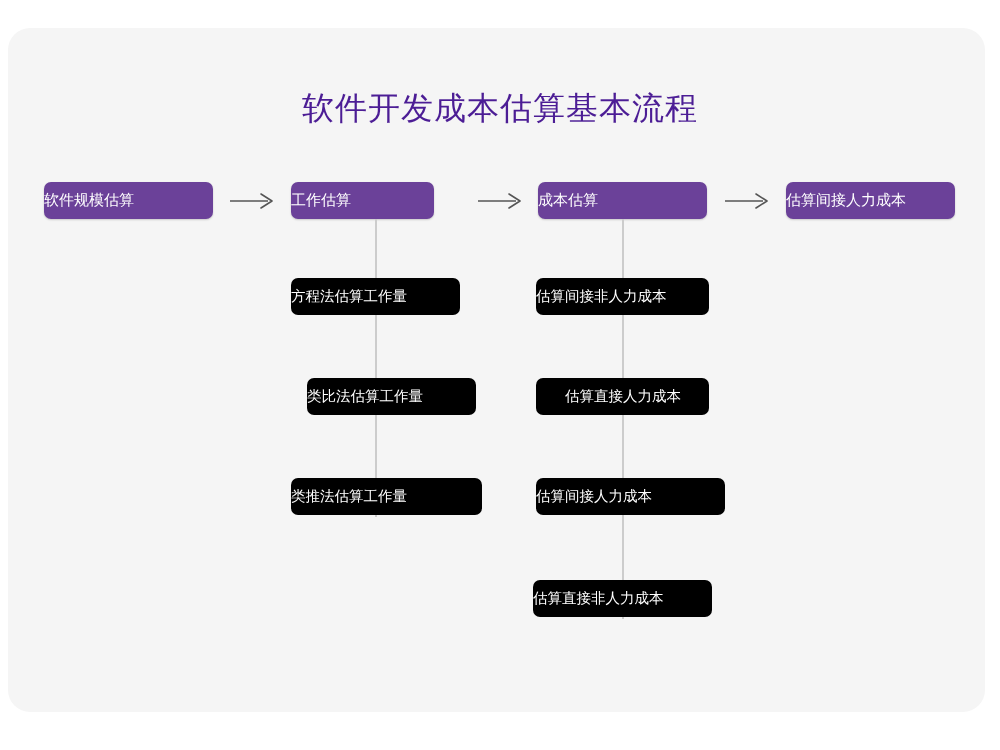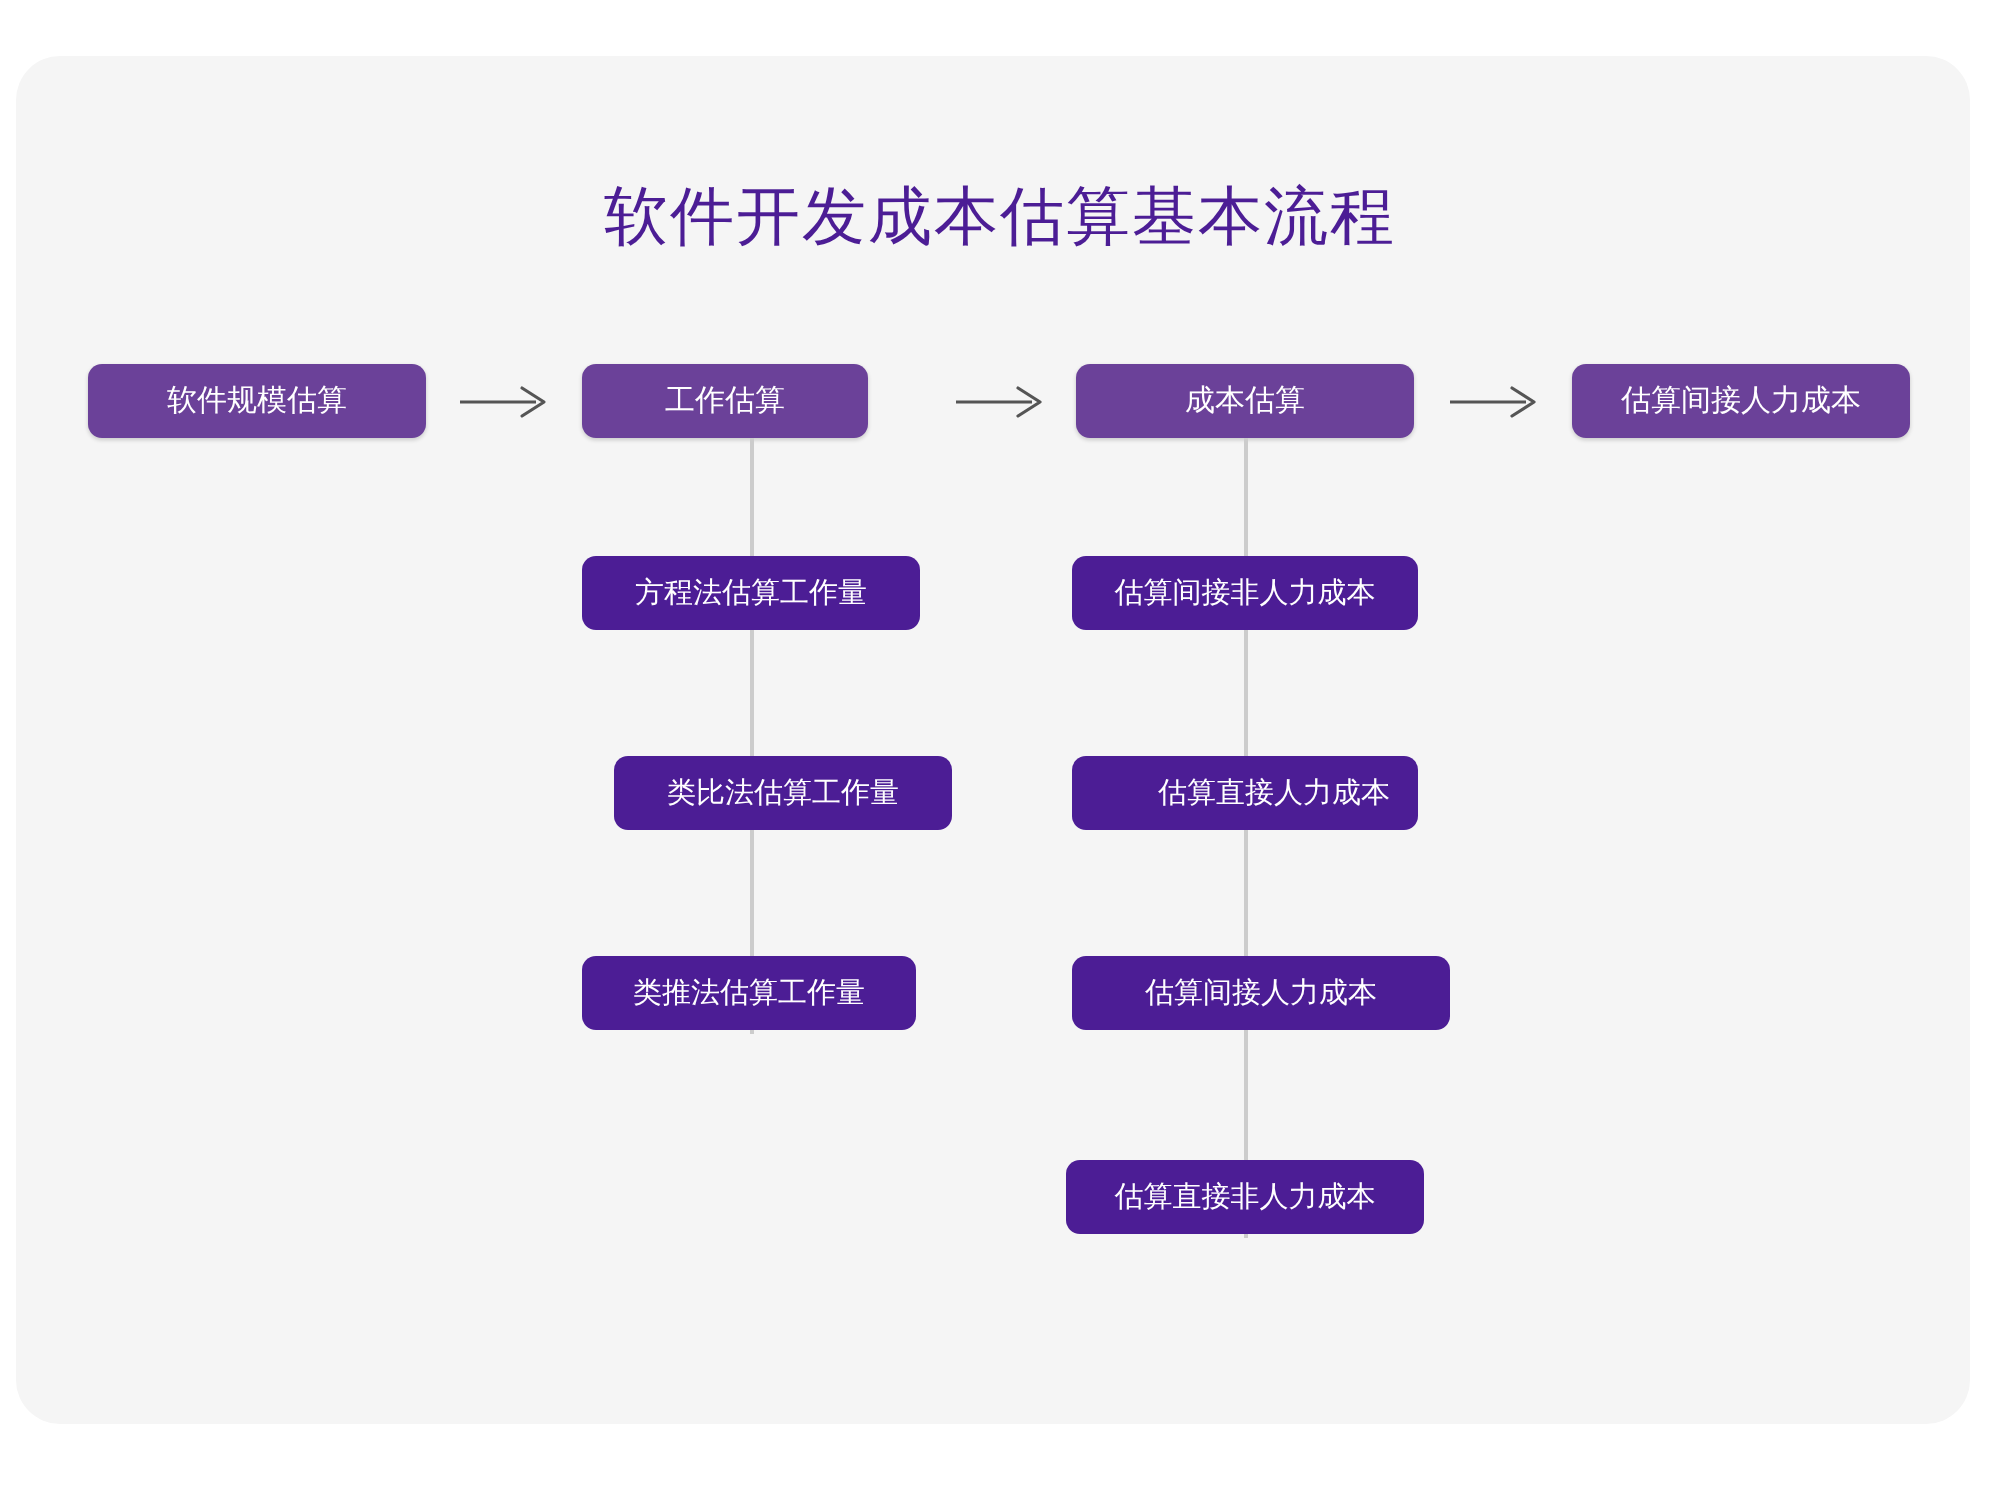"软件规模估算" .node { justify-content: center -> none }
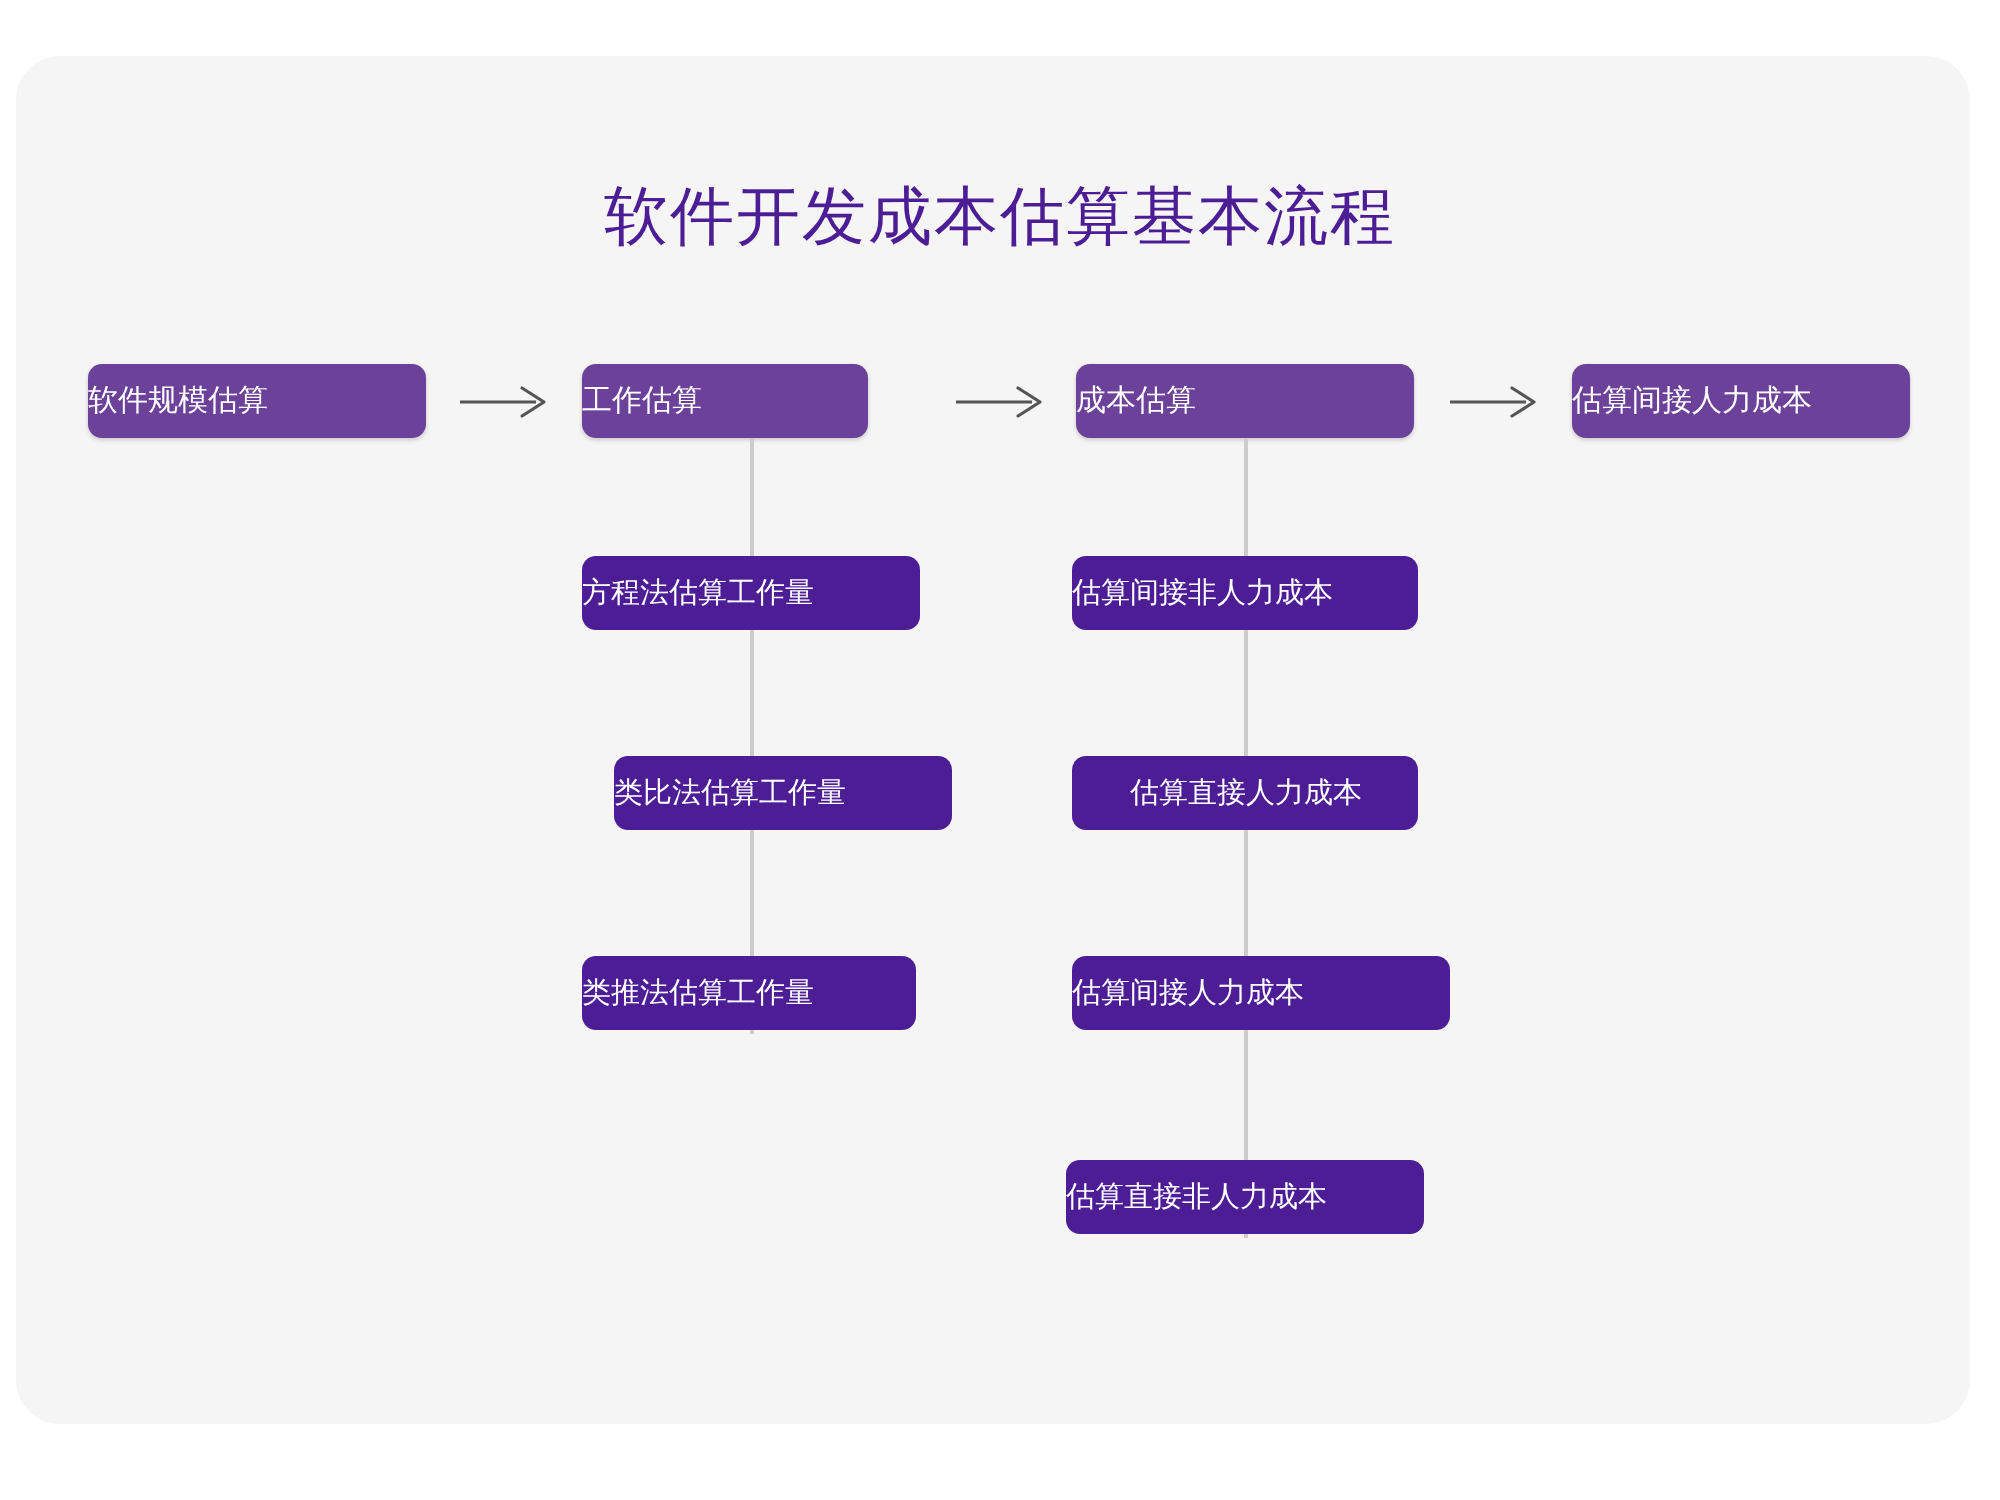"方程法估算工作量" .node.sub { background: #4c1d95 -> #000000 }
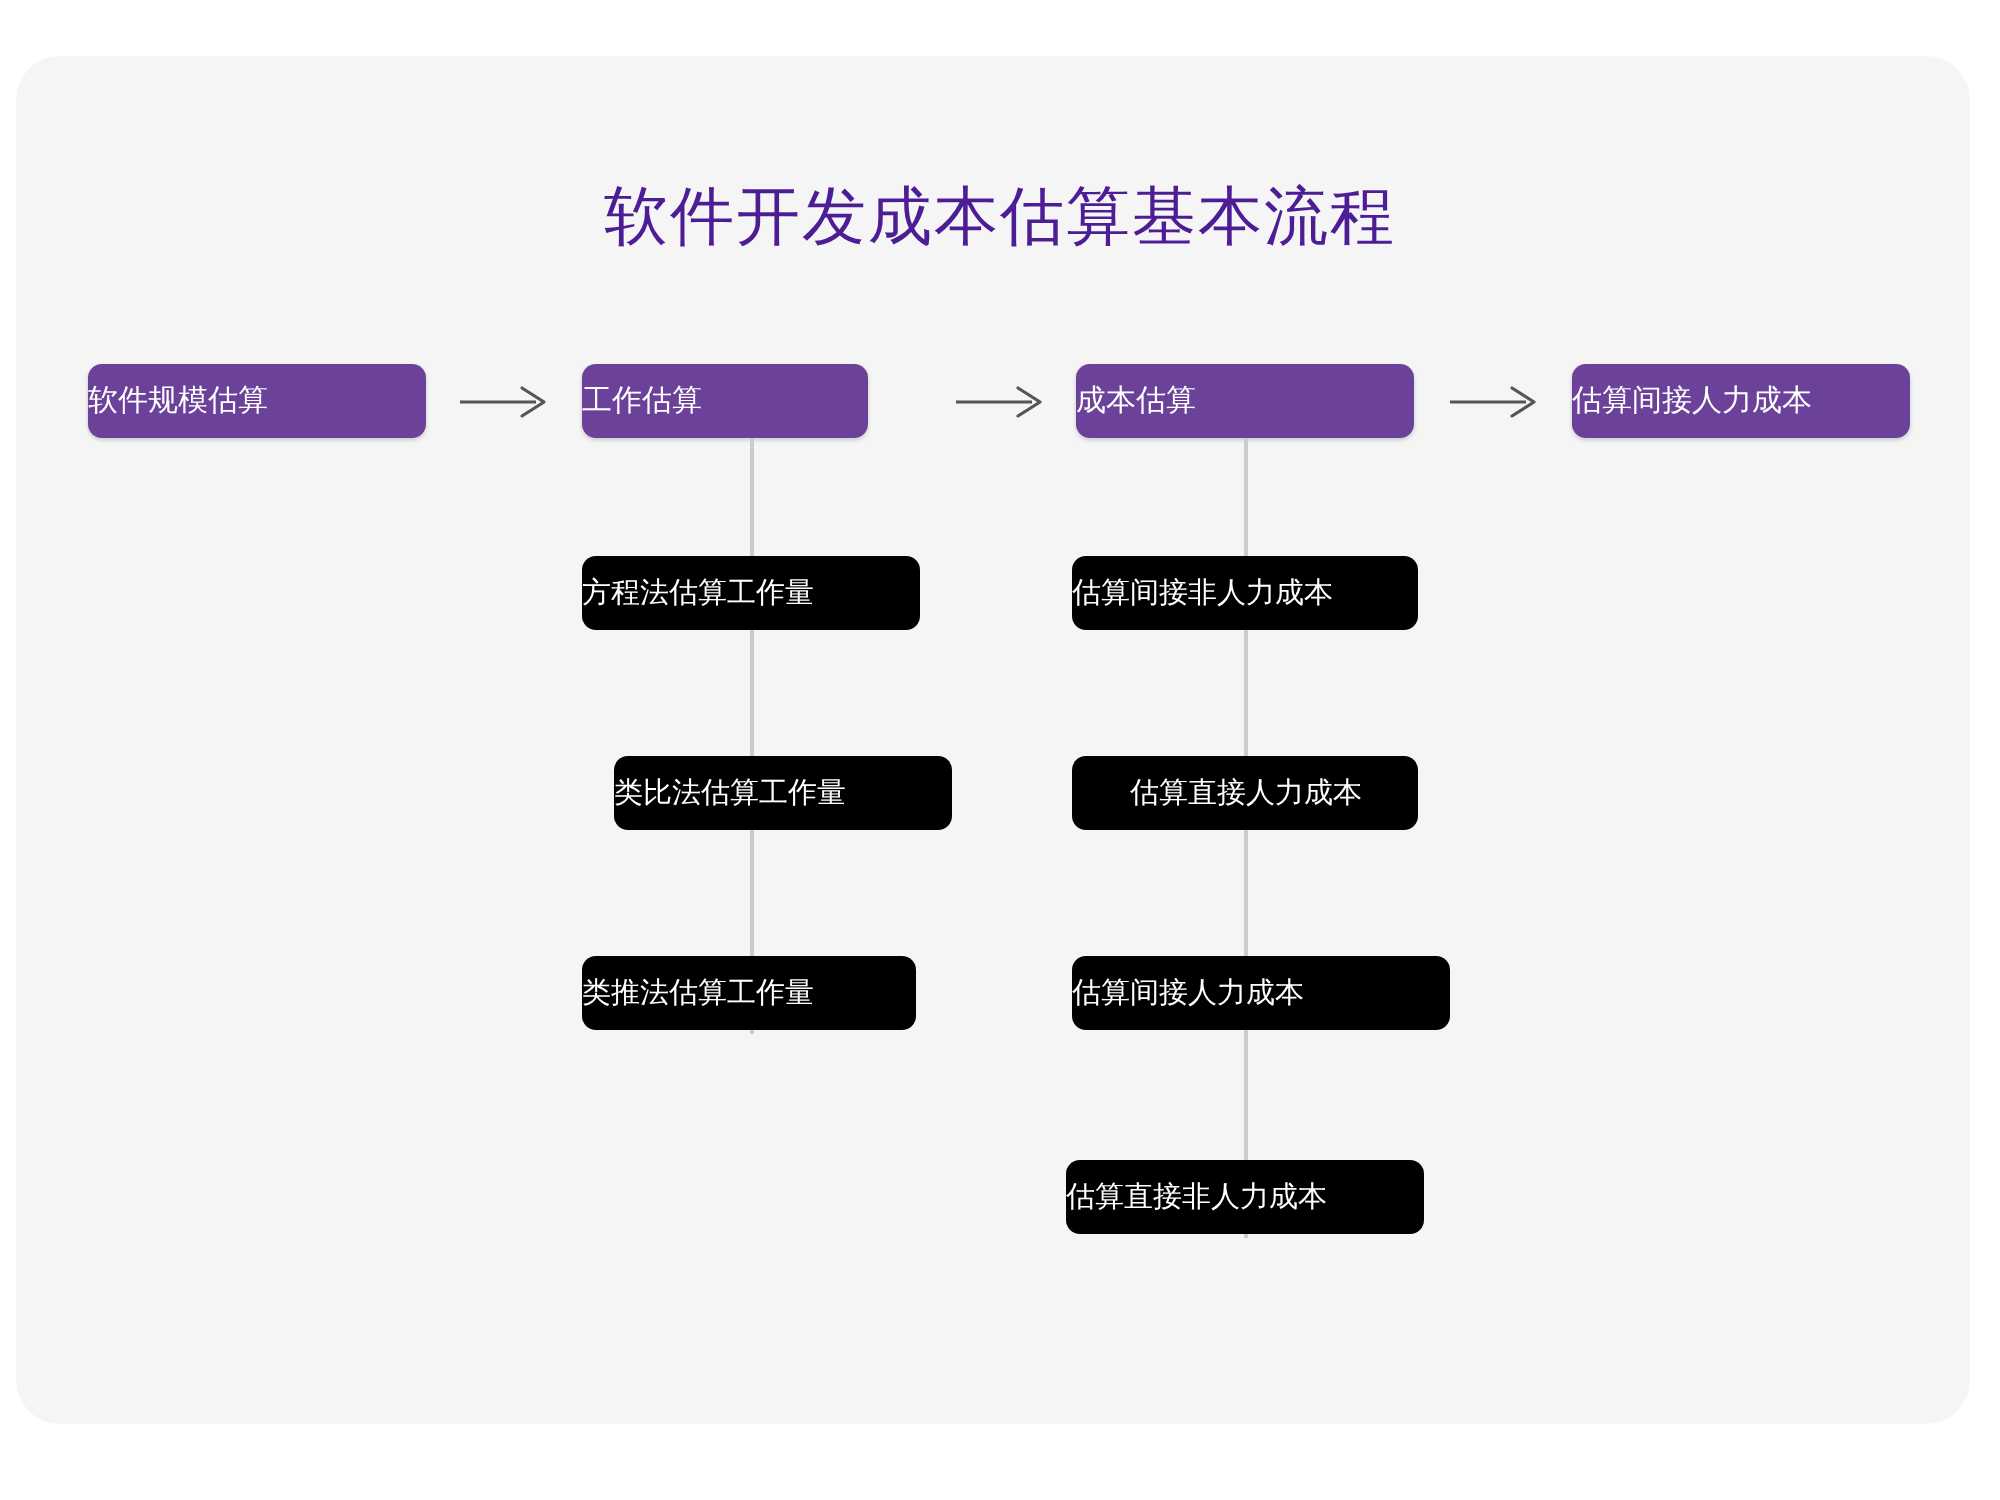"类推法估算工作量" #node-inference-method { width: 167px -> 191px }
